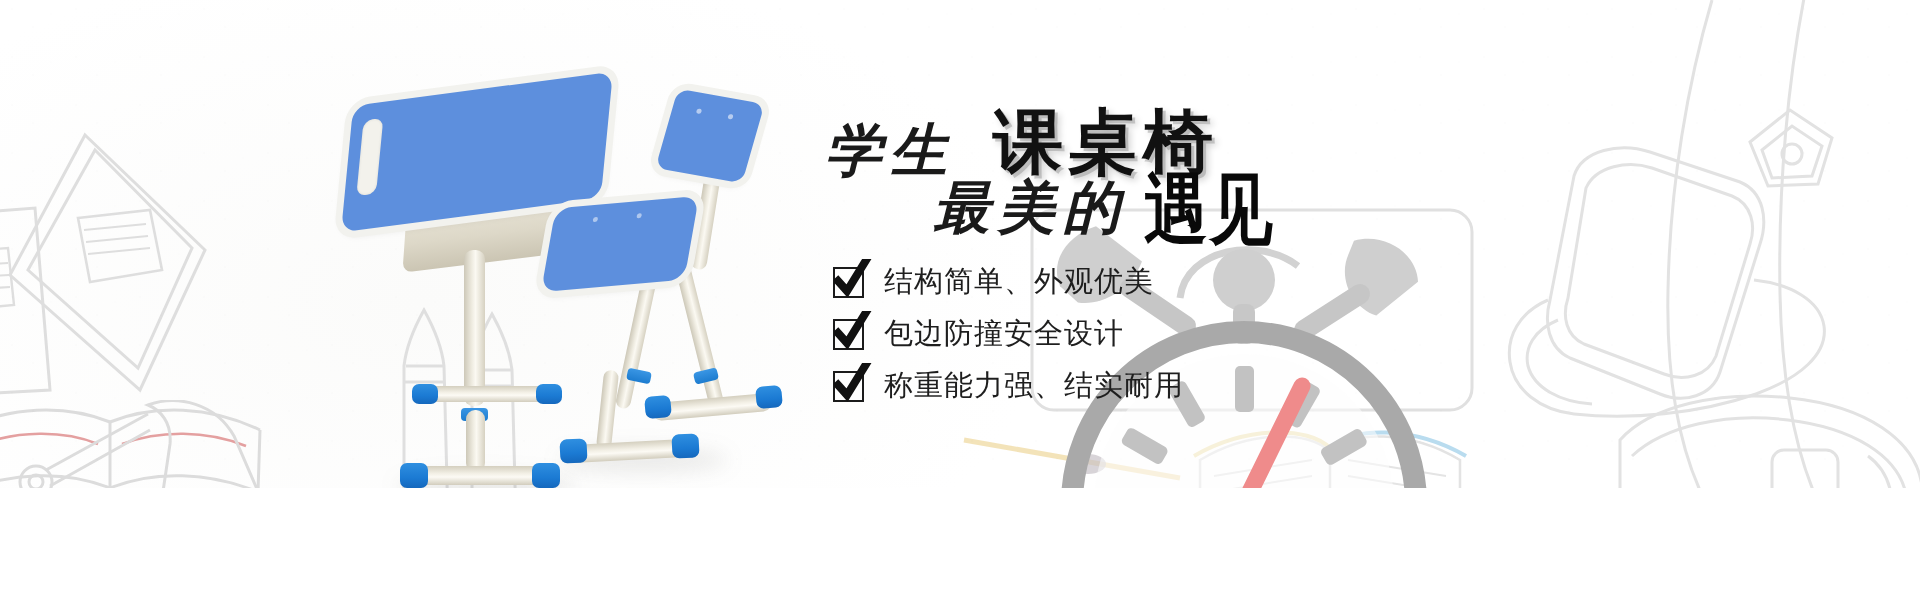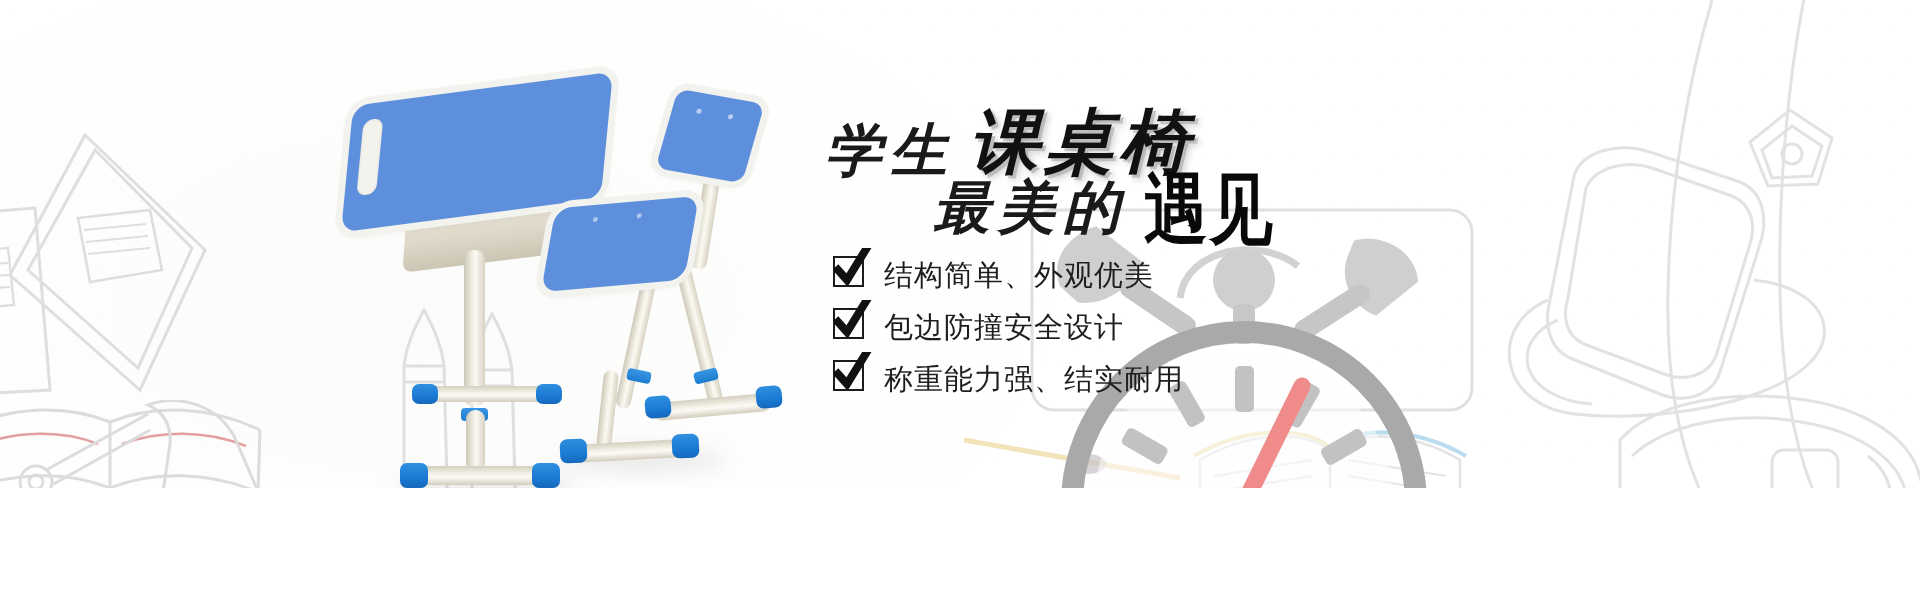"课桌椅" .h-brush { font-style: italic -> none; margin-left: none -> 24px }
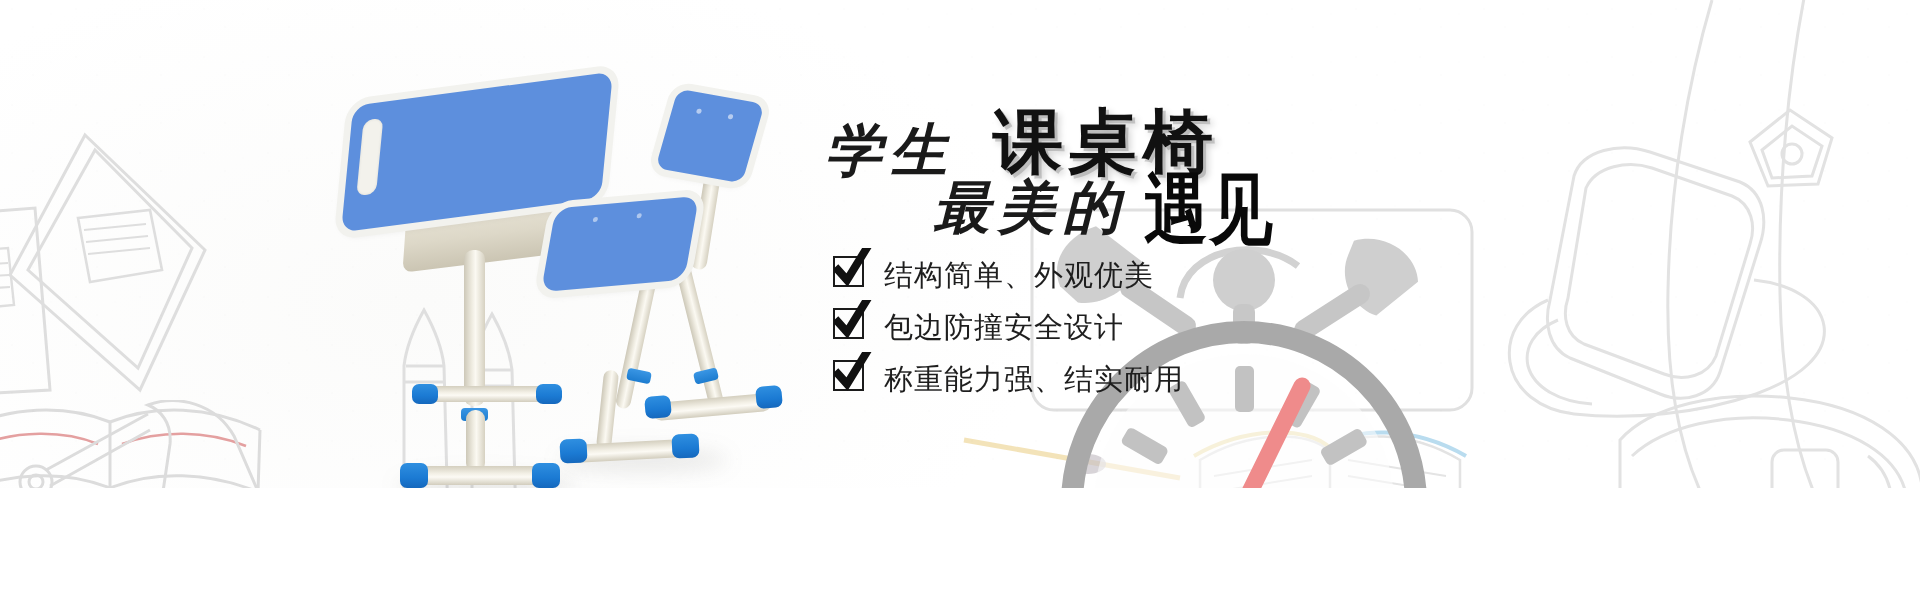"结构简单、外观优美" .bullet { align-items: none -> center }
